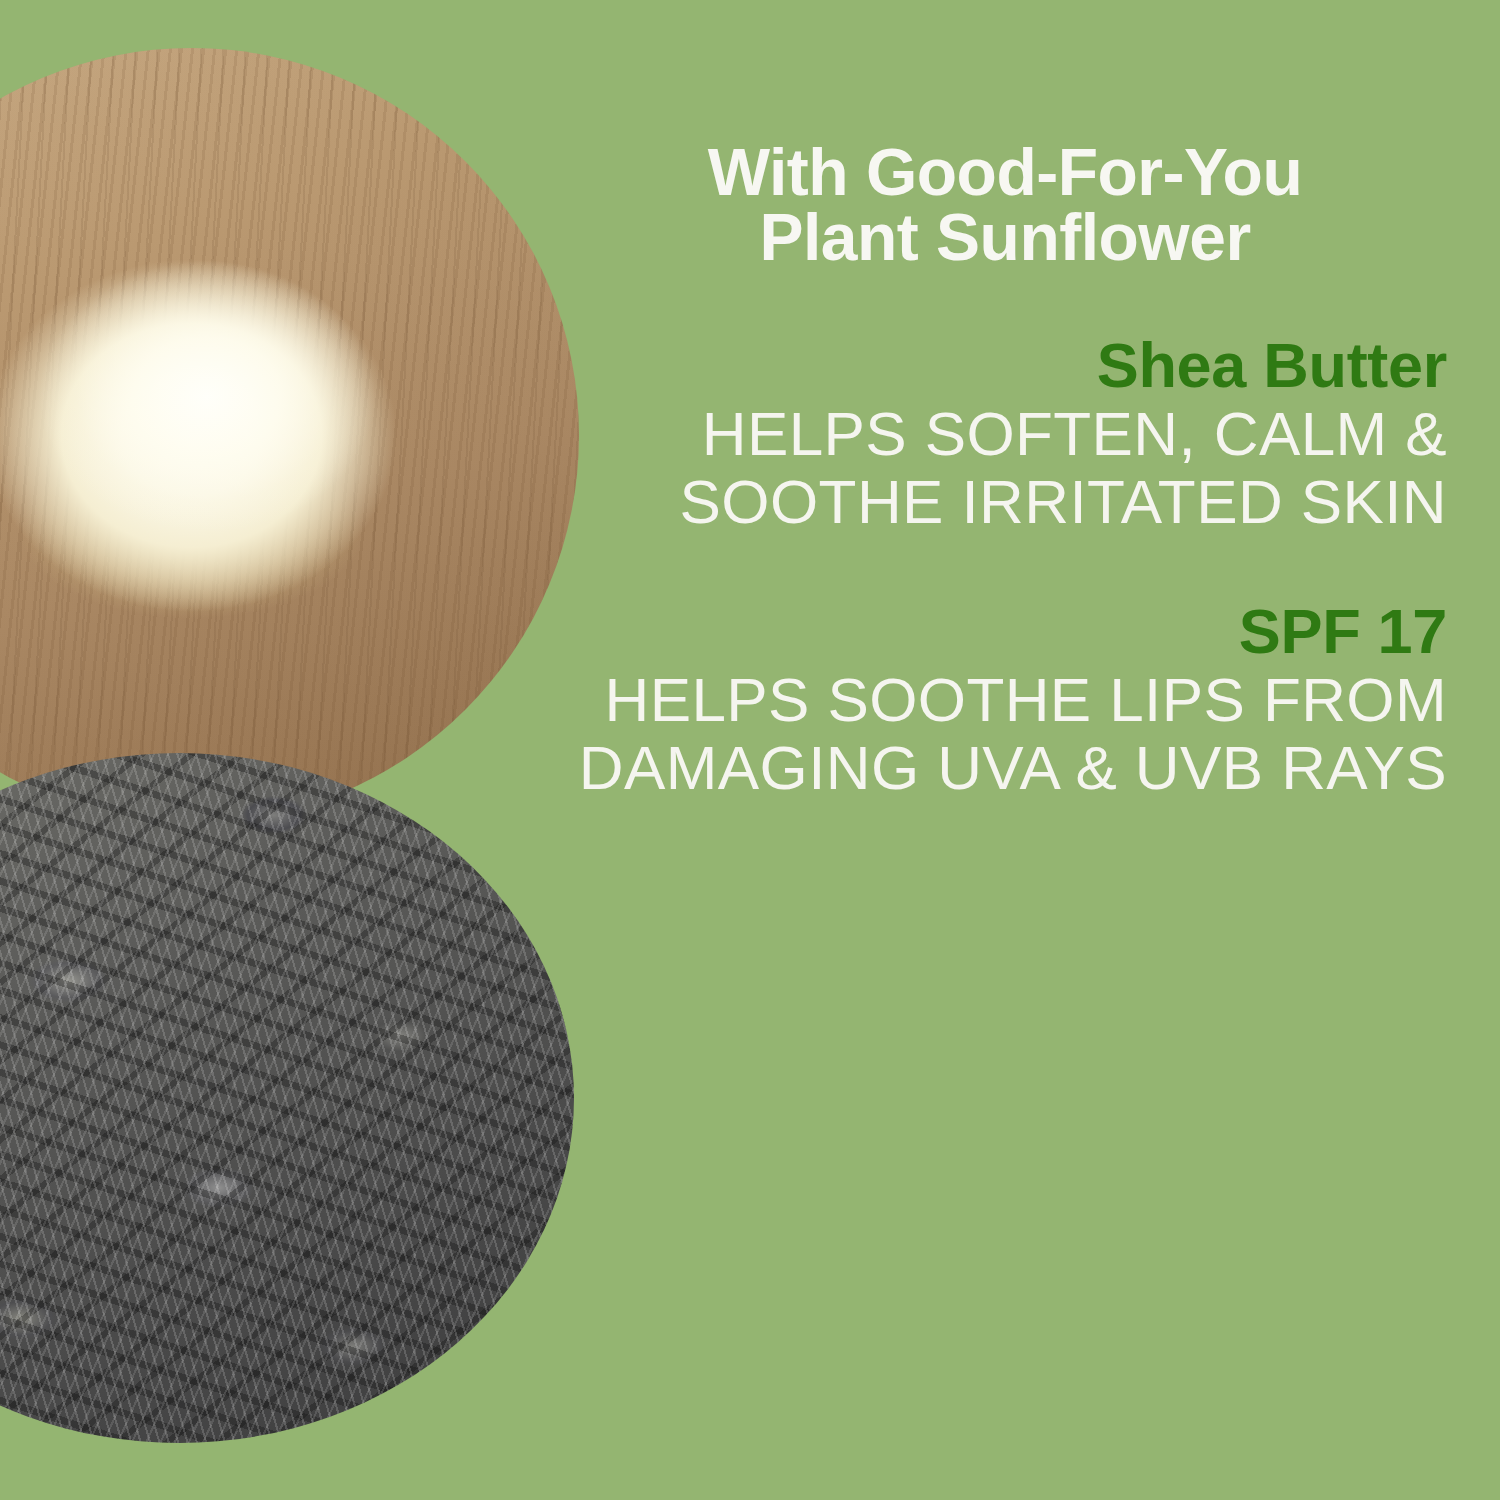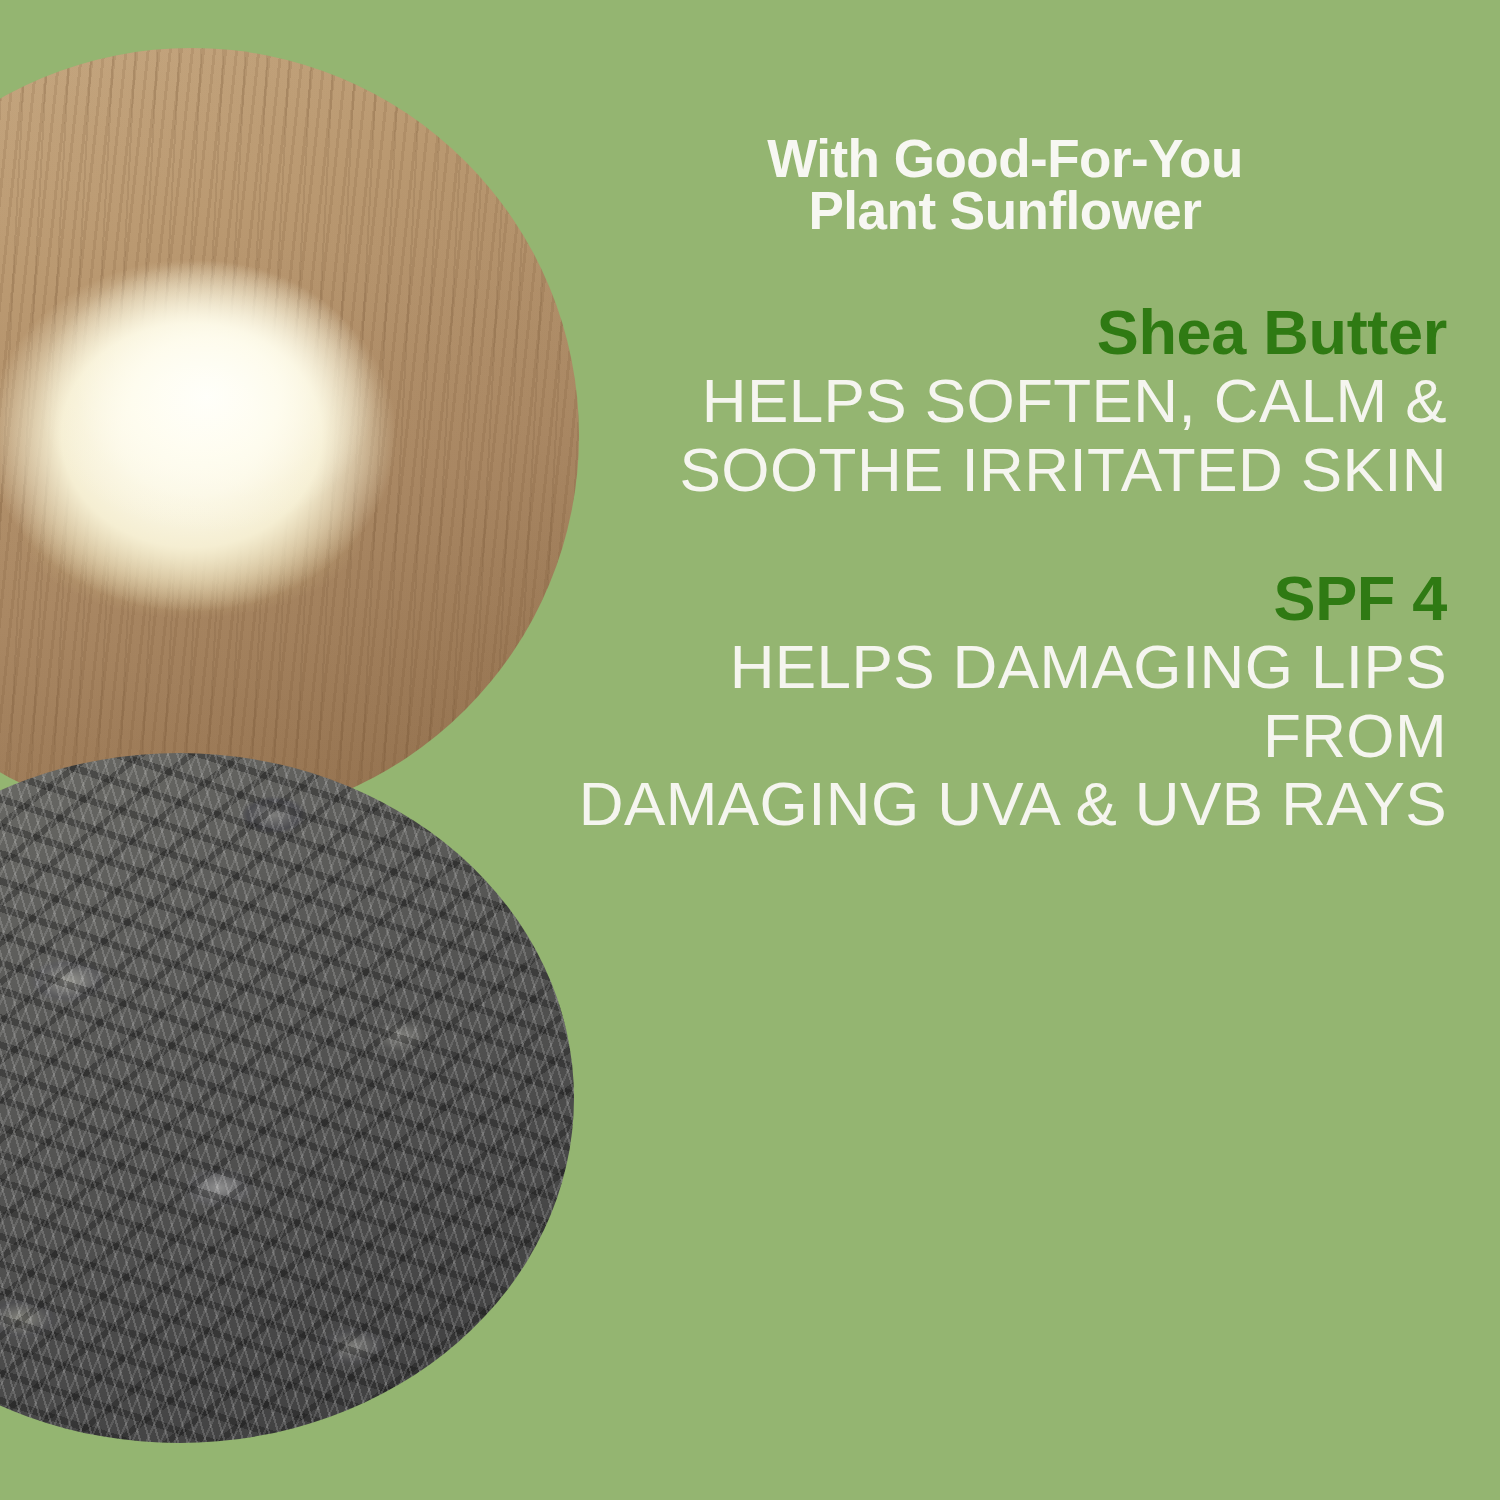"With Good-For-You" #headline { font-size: 53px -> 66px; margin: 5px -> 12px }
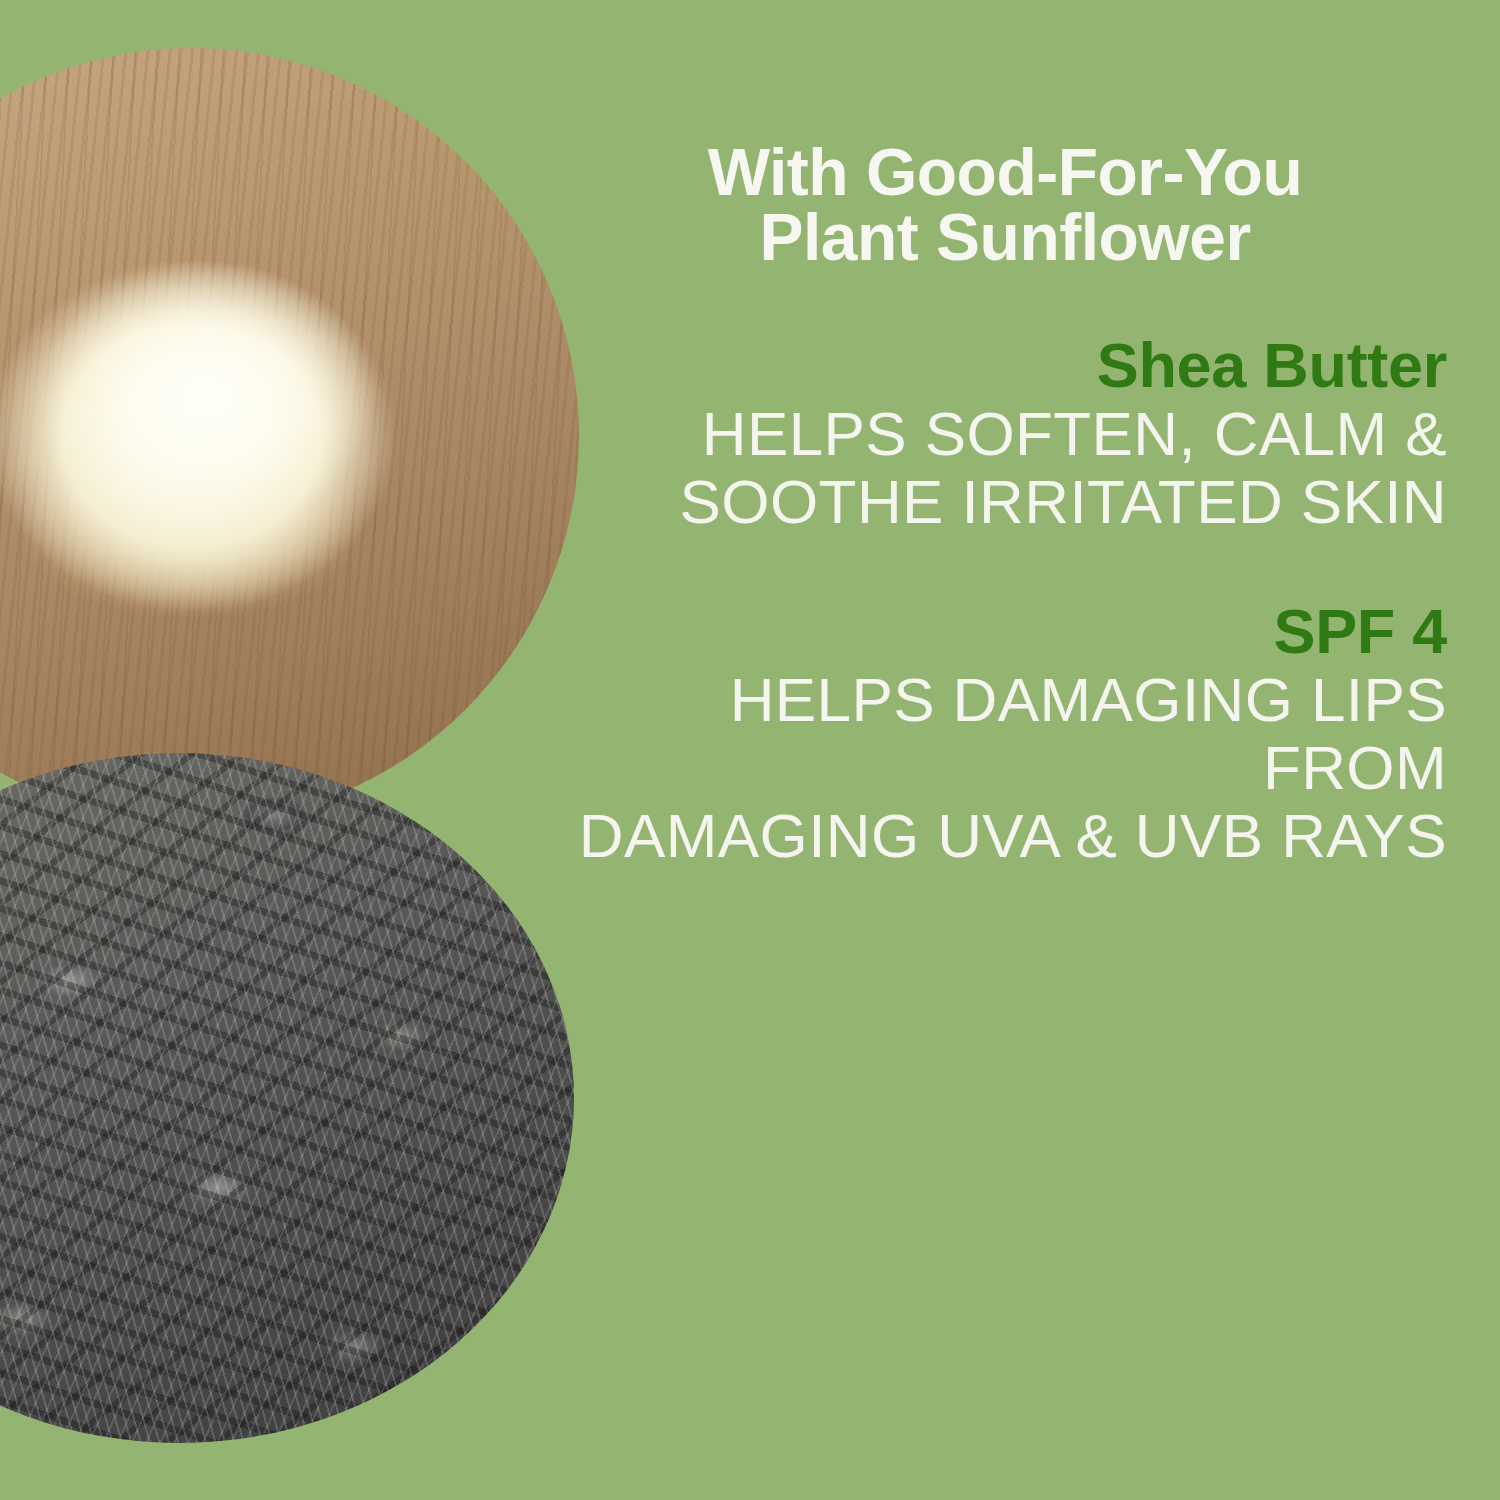"SPF 4" h2.benefit-name { text: 4 -> 17 }
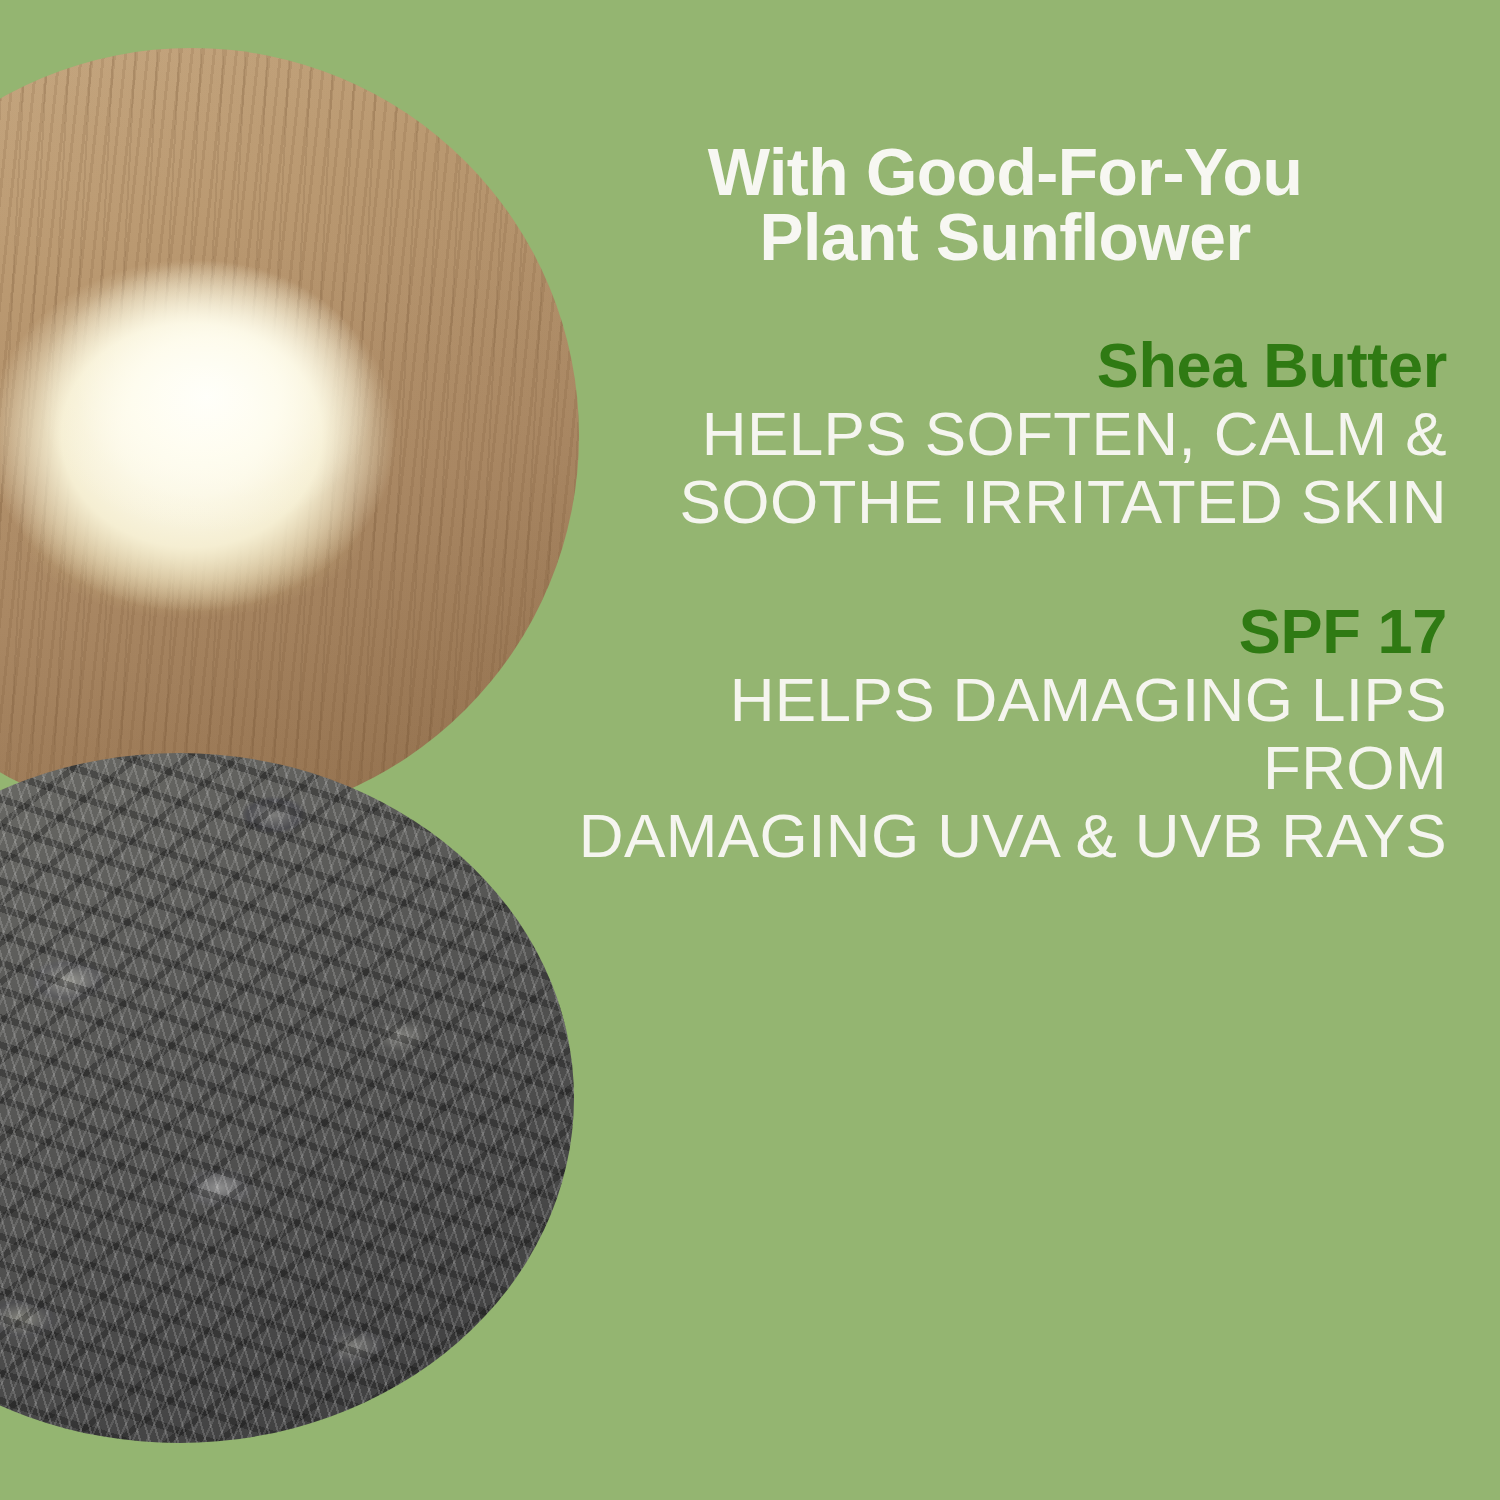"HELPS DAMAGING LIPS FROM" span { text: DAMAGING -> SOOTHE }
